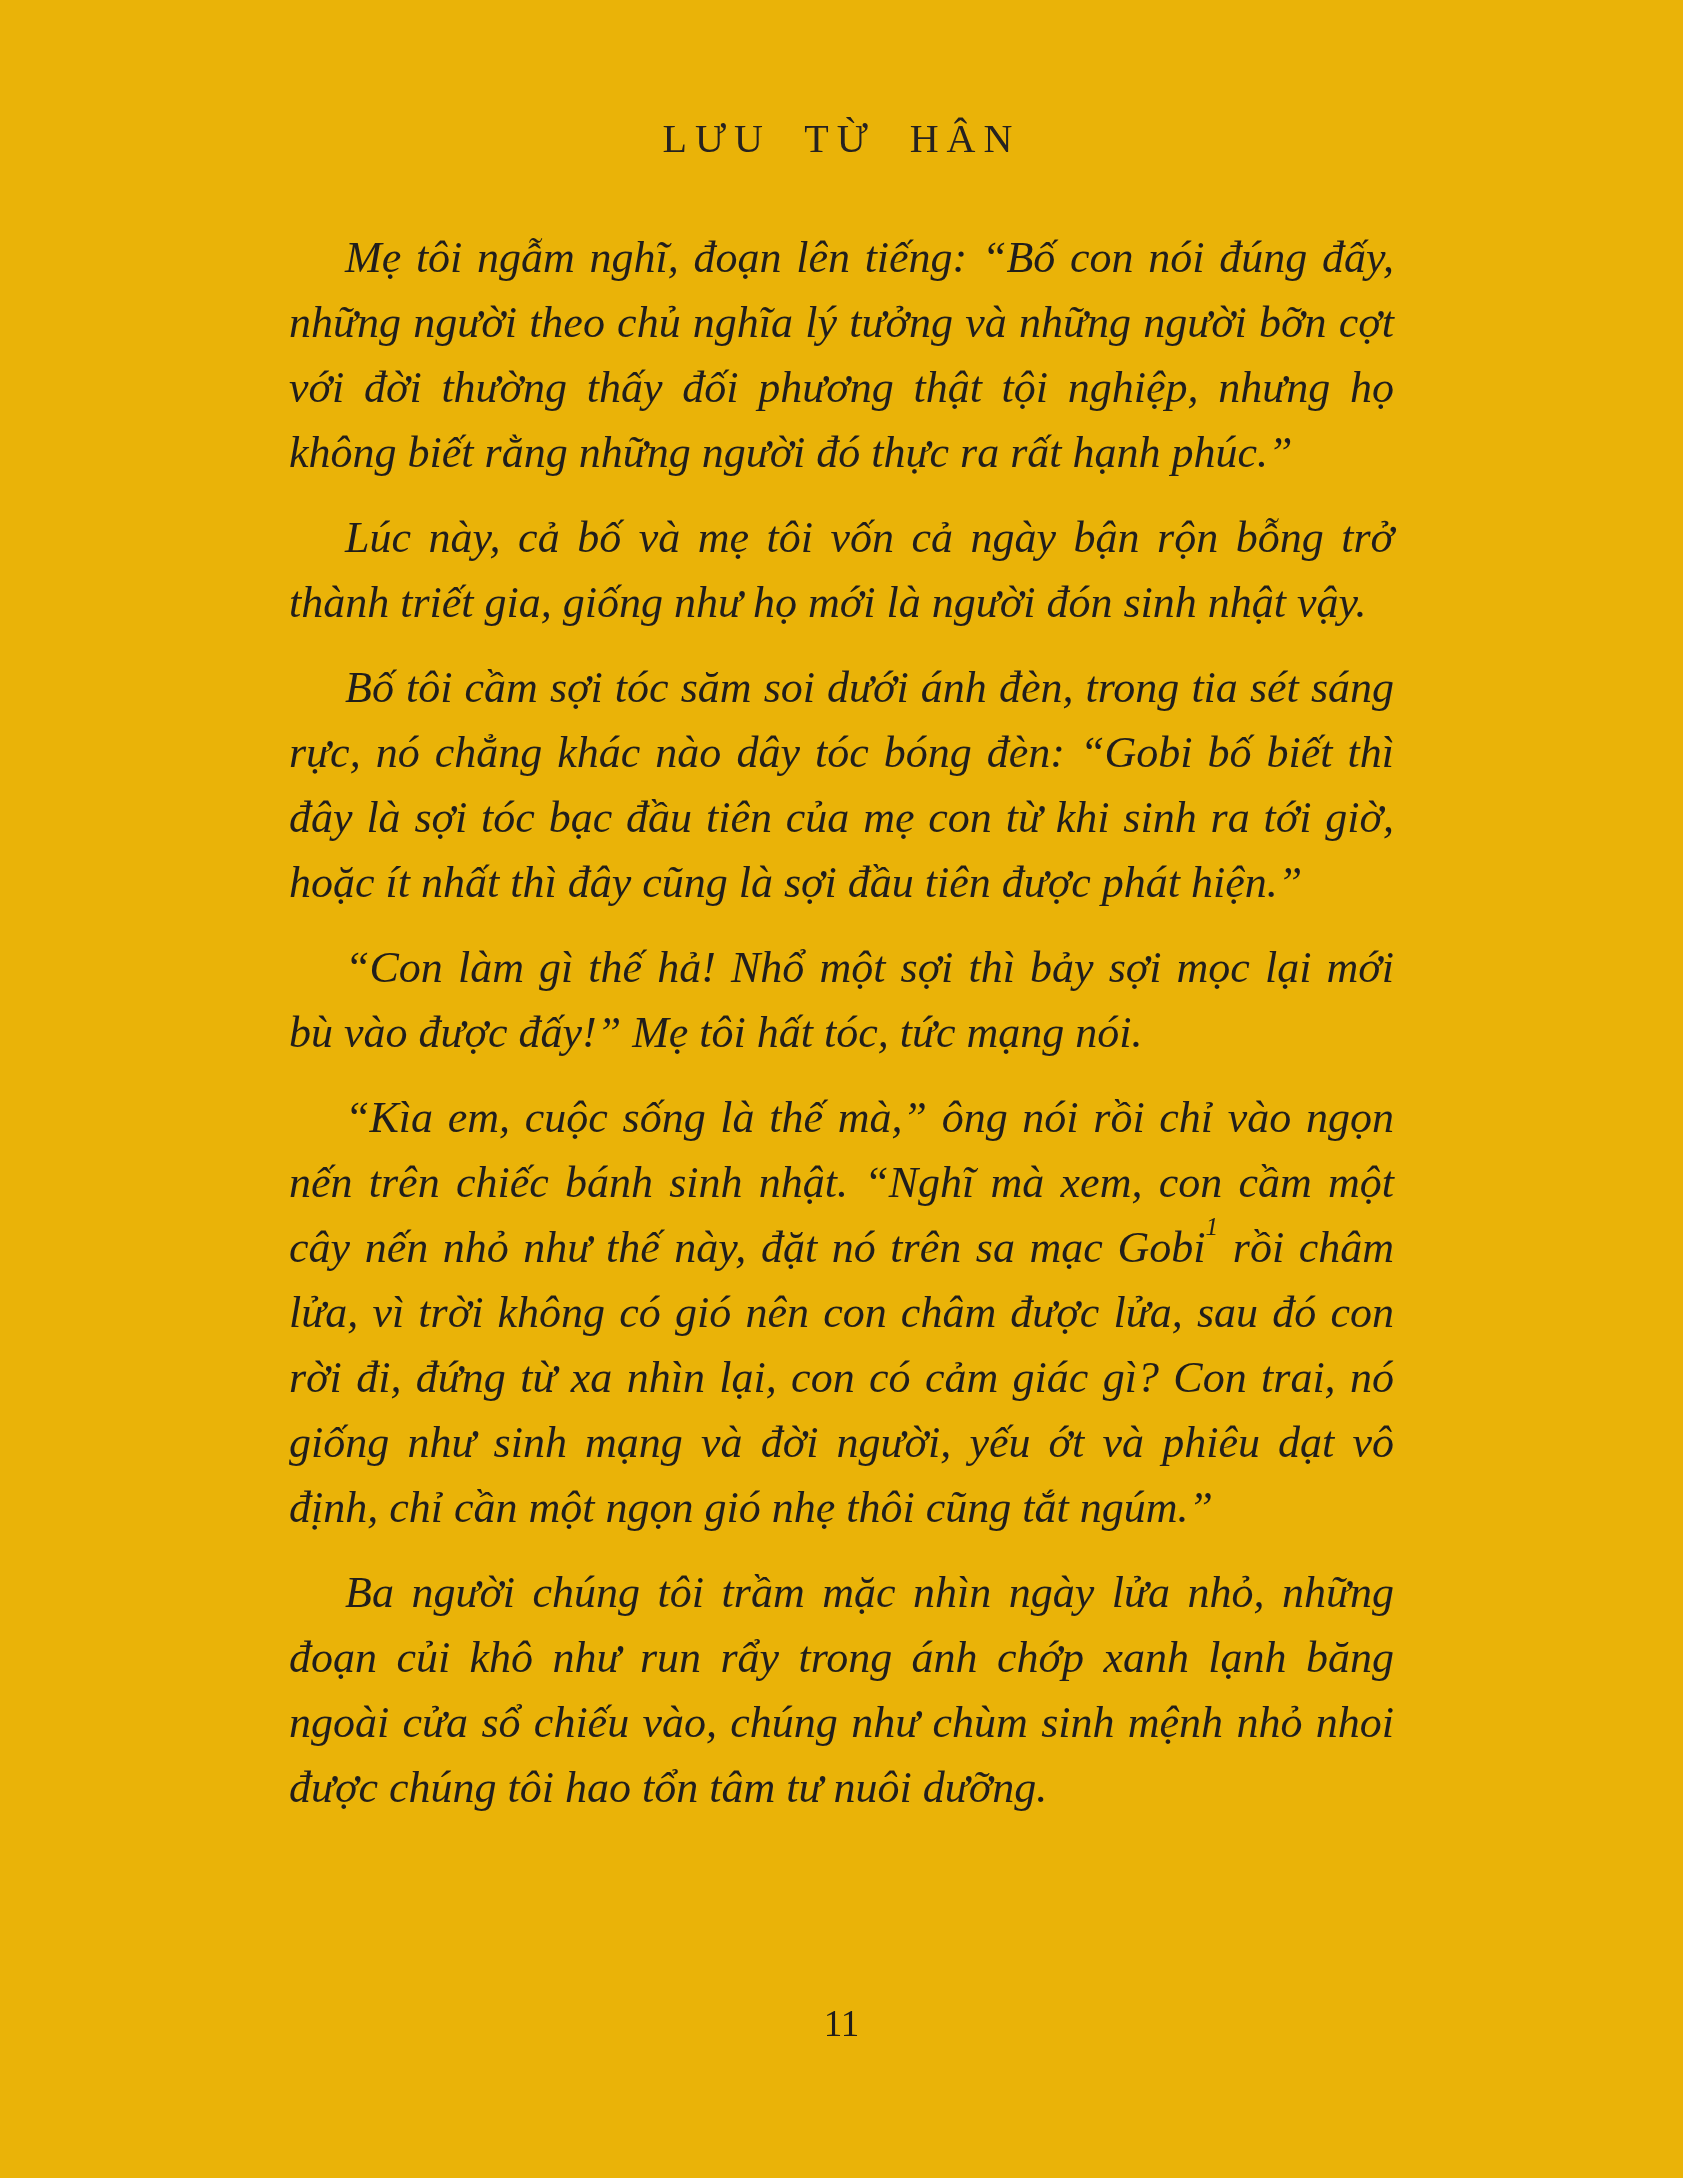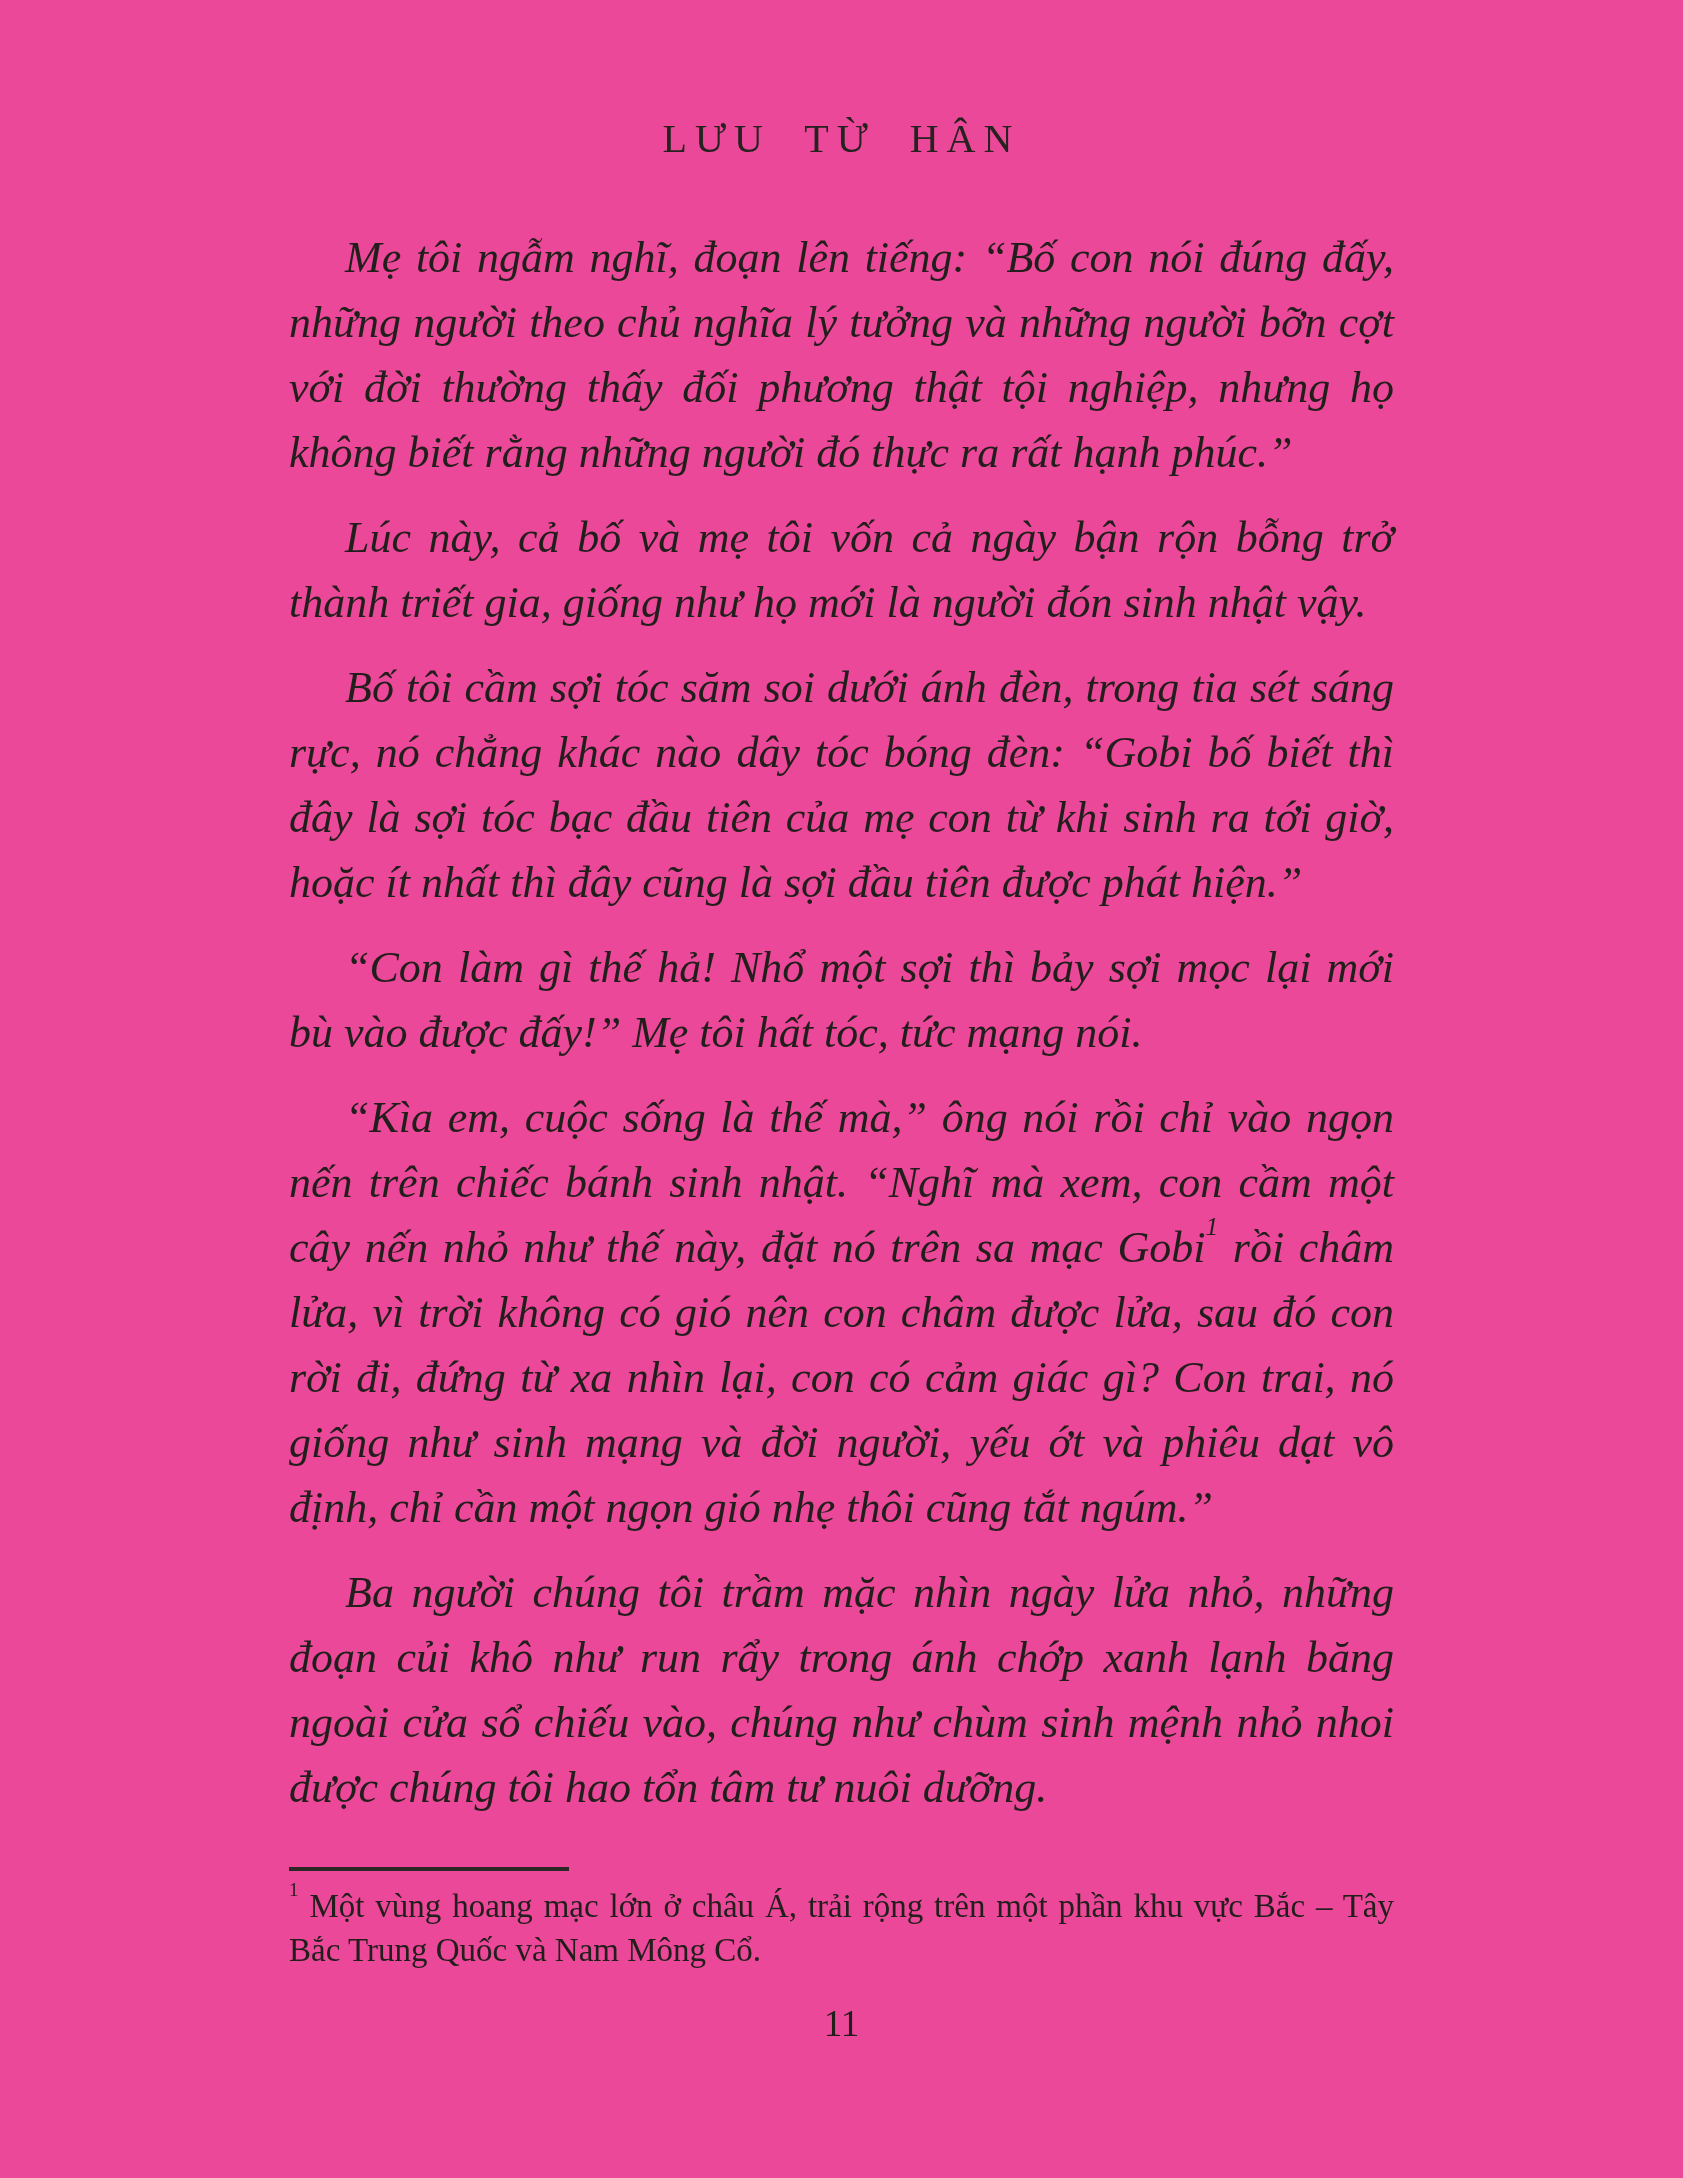"LƯU TỪ HÂN" .page { background: #ec4899 -> #eab308 }
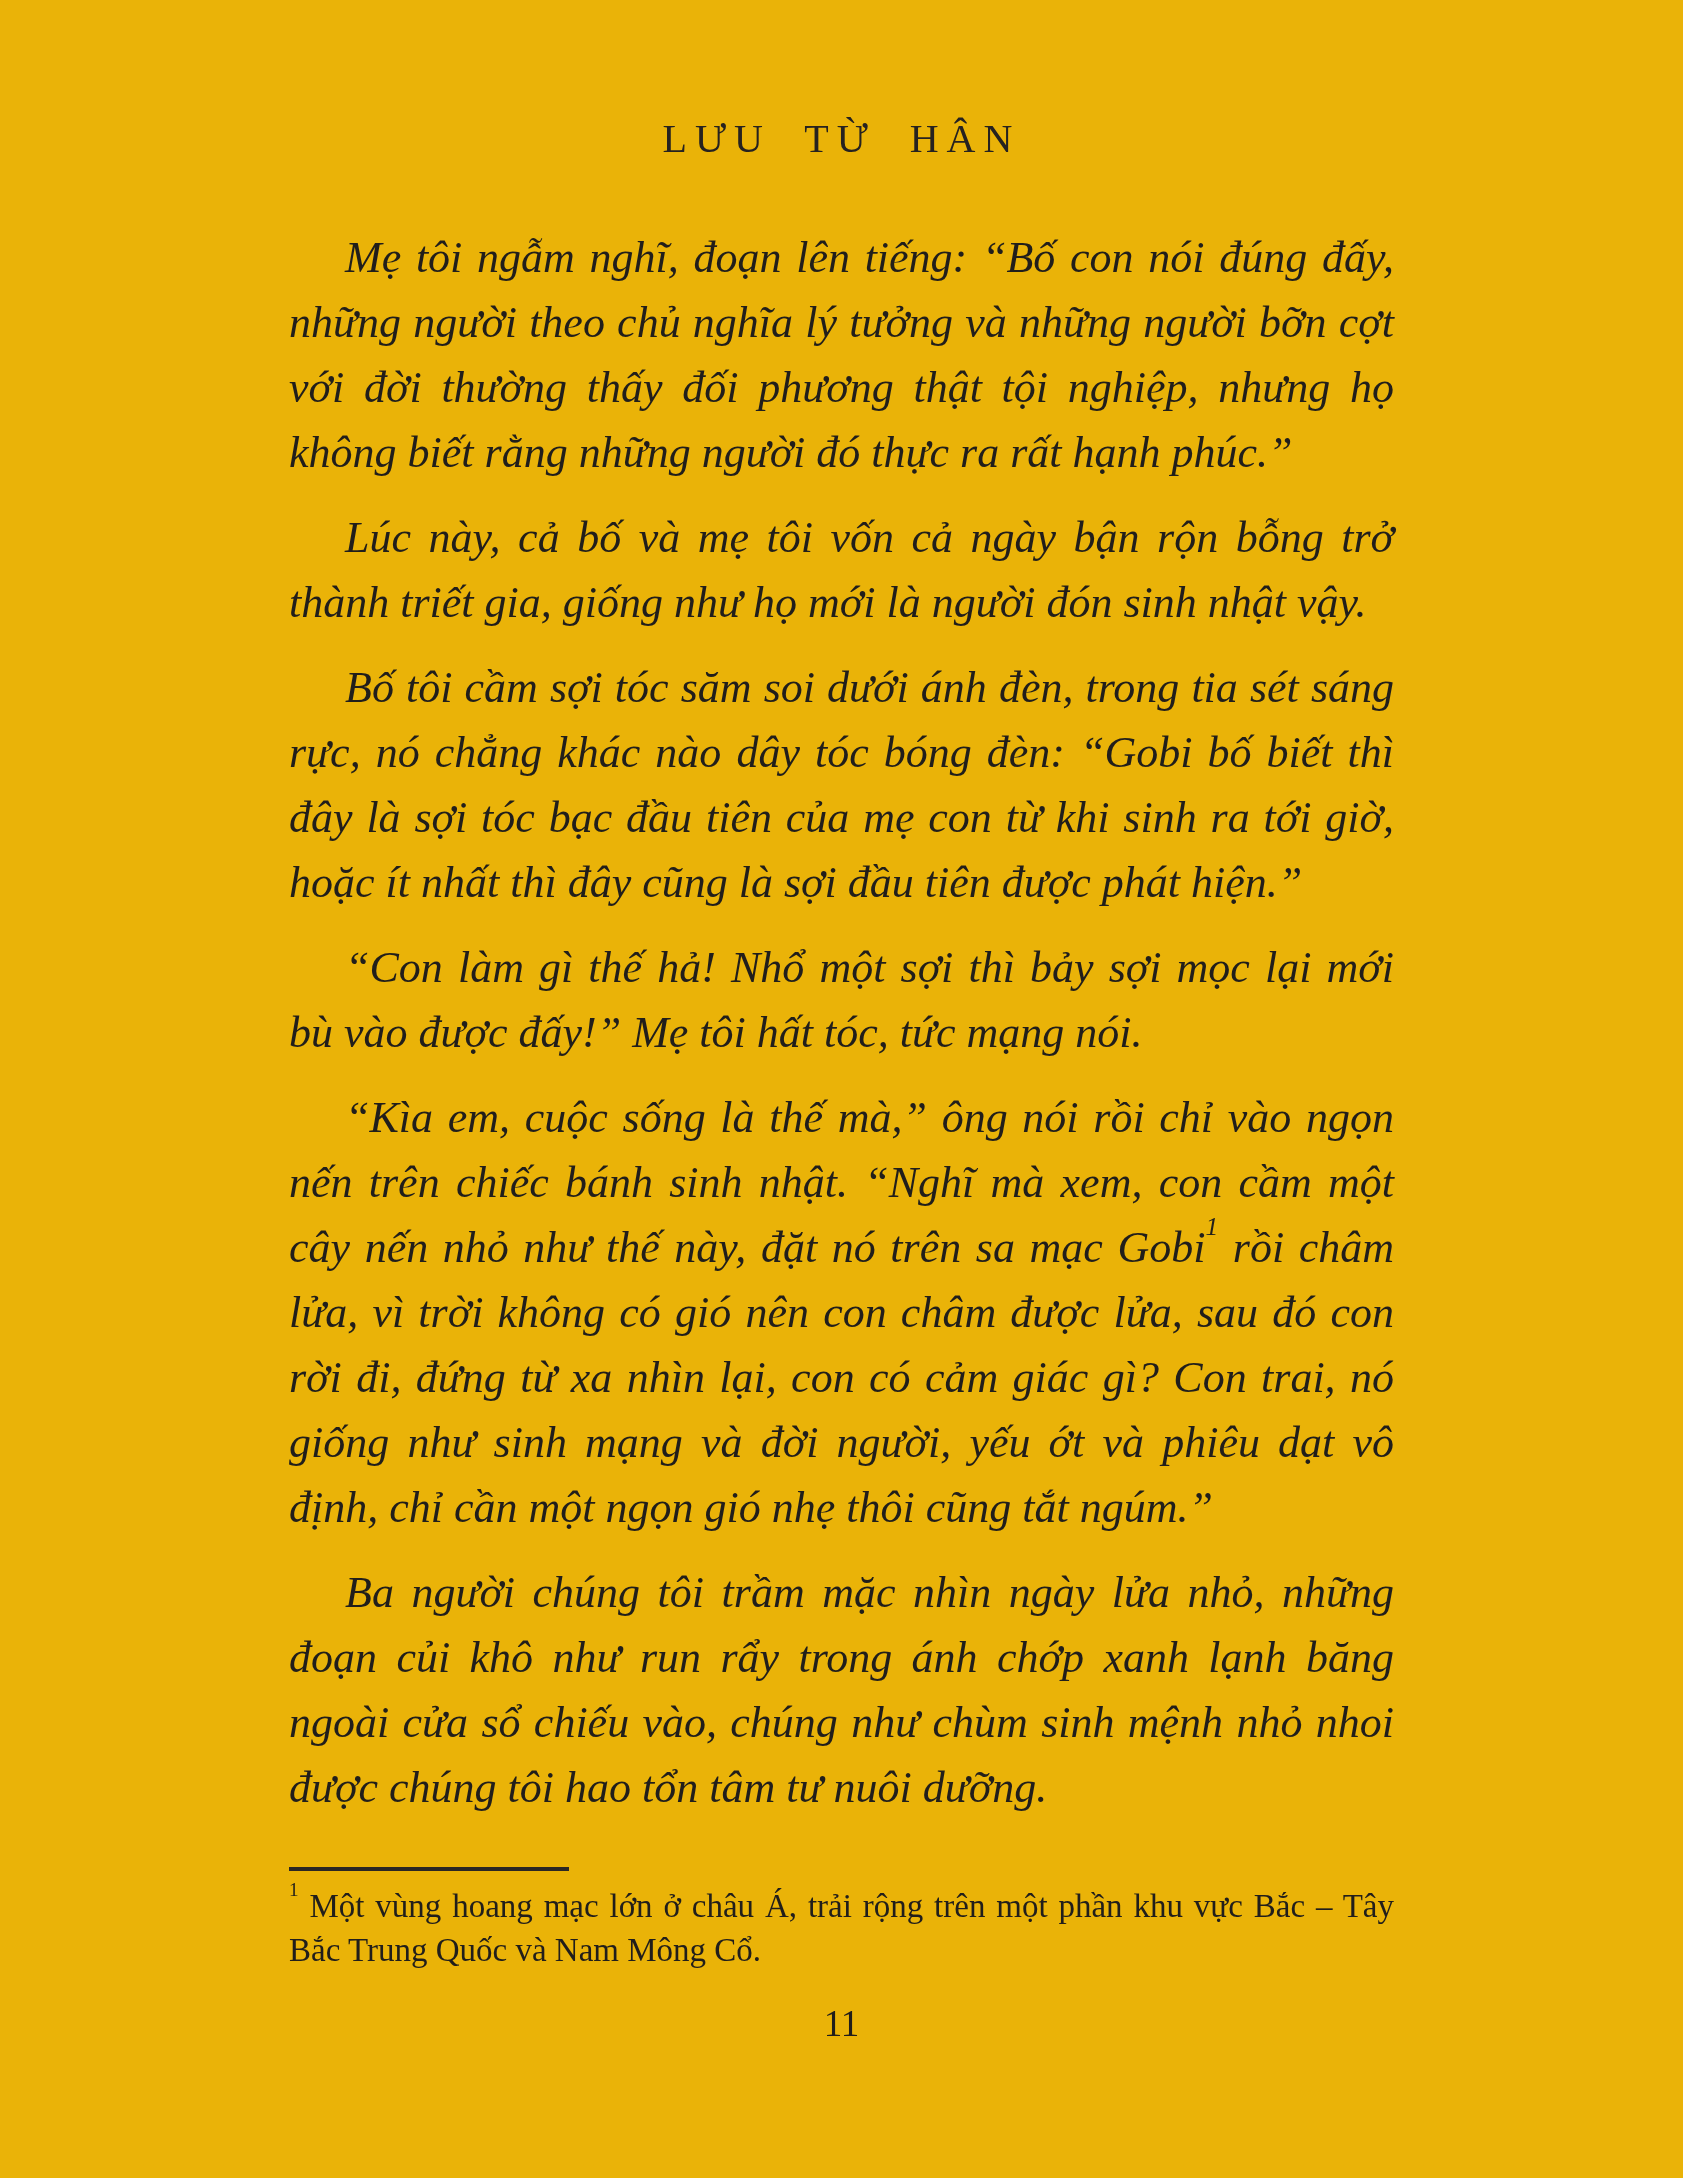"1 Một vùng hoang mạc" div.footnote-block { html: <div> <div></div> <p><sup>1</sup><span> Một vùng hoang mạc lớn ở châu Á, trải rộng trên một phần khu vực Bắc – Tây Bắc Trung Quốc và Nam Mông Cổ.</span></p> </div> -> none }
